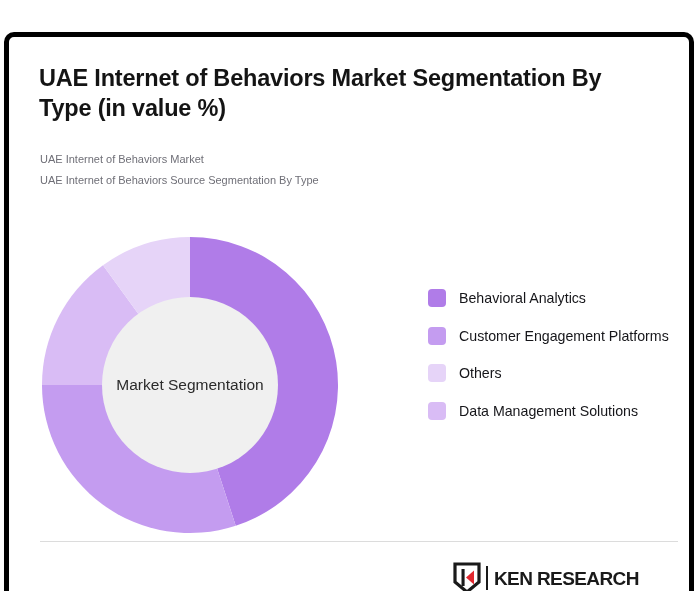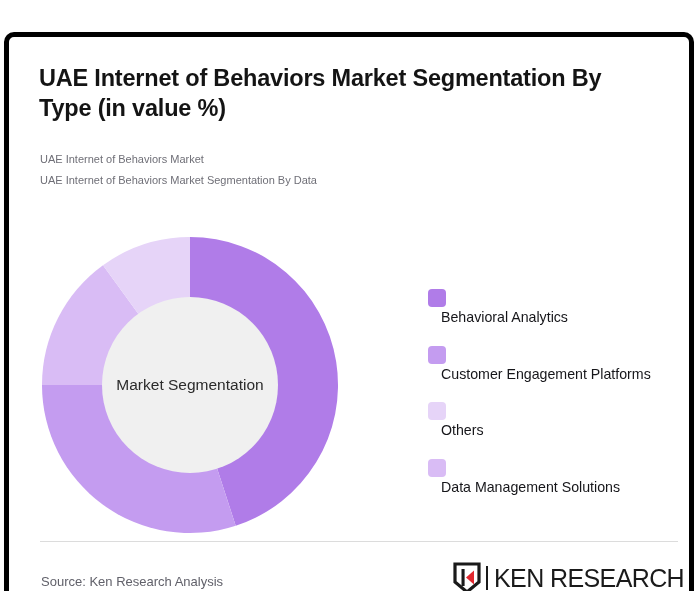"UAE Internet of Behaviors Market Segmentation By Data" div.subtitle { text: Market Segmentation By Data -> Source Segmentation By Type }
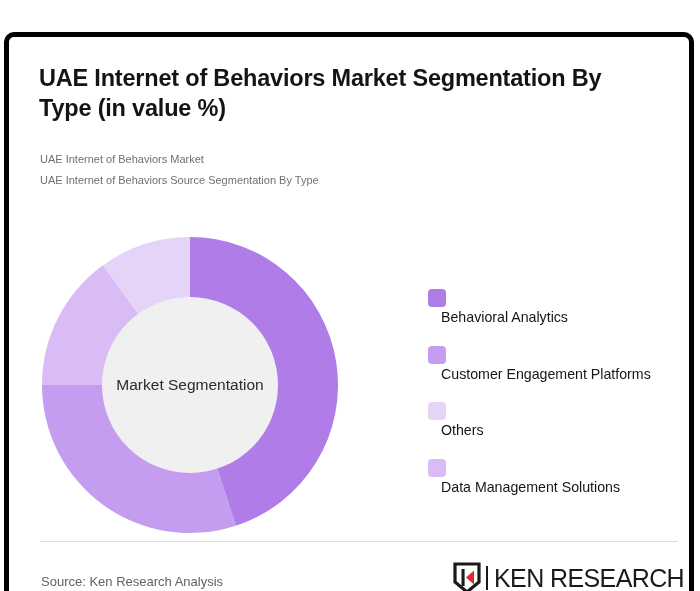"Behavioral Analytics" .legend-item { flex-direction: column -> none }
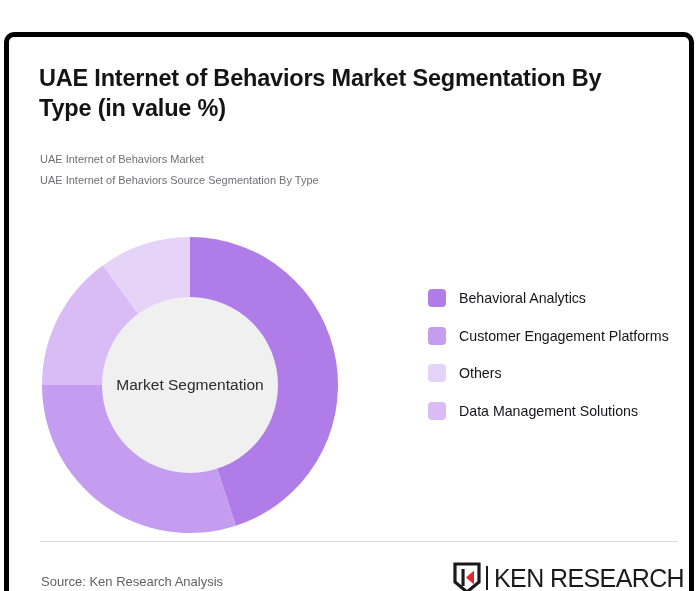"Source: Ken Research Analysis" div.source { html: <div>Source: Ken Research Analysis</div> -> none }
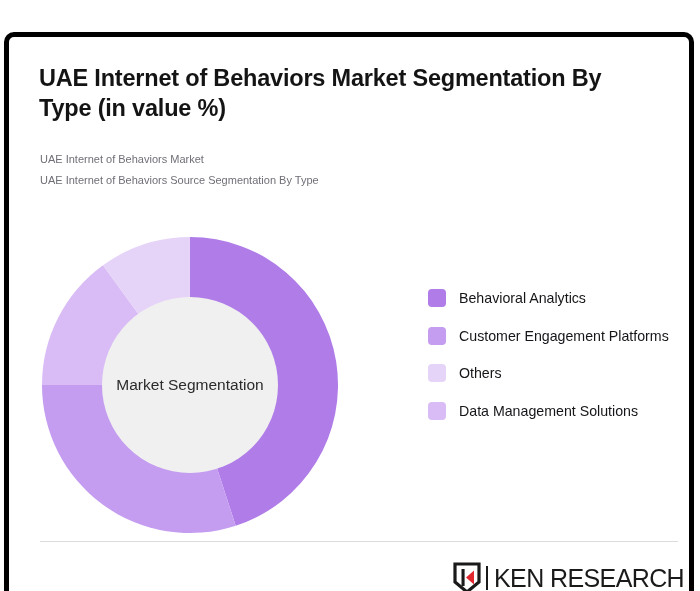"KEN RESEARCH" .logo-text { font-size: 25px -> 19px; font-weight: normal -> bold }
